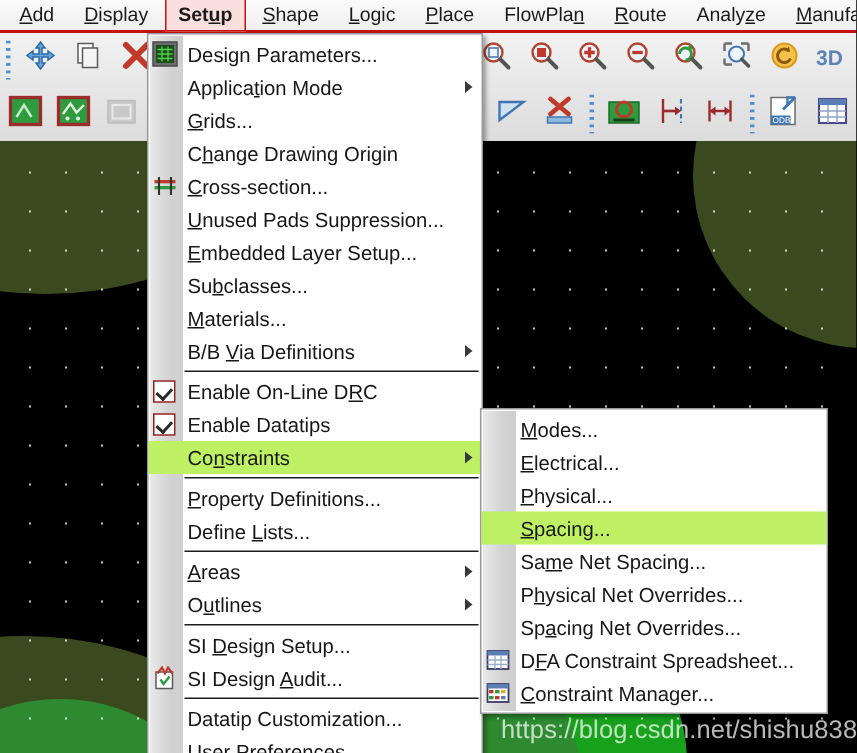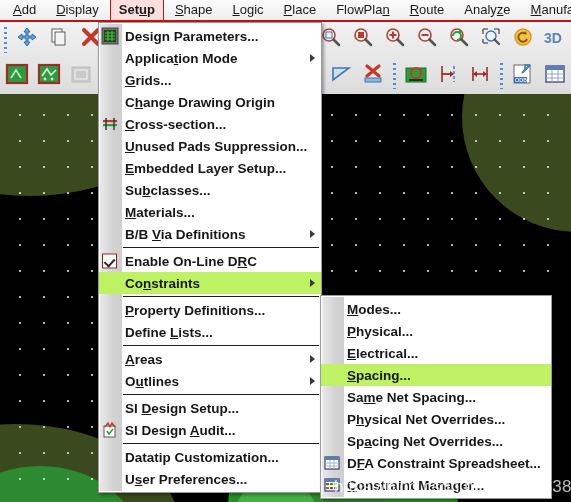"Design Parameters..." .mi { font-weight: bold -> none }
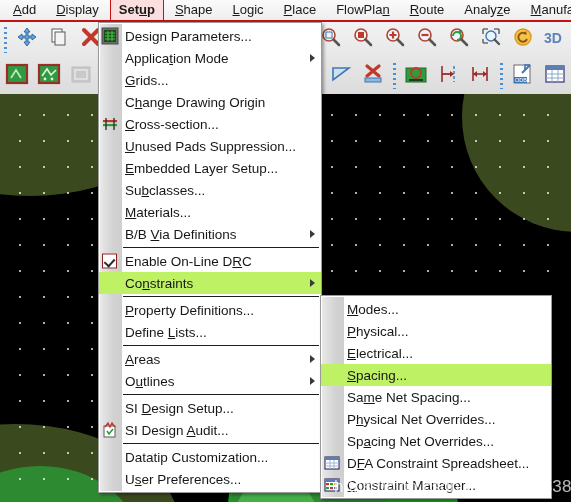"Enable Datatips" div.mi { html: none -> <div> <span></span> <span>Enable Datatips</span> </div> }
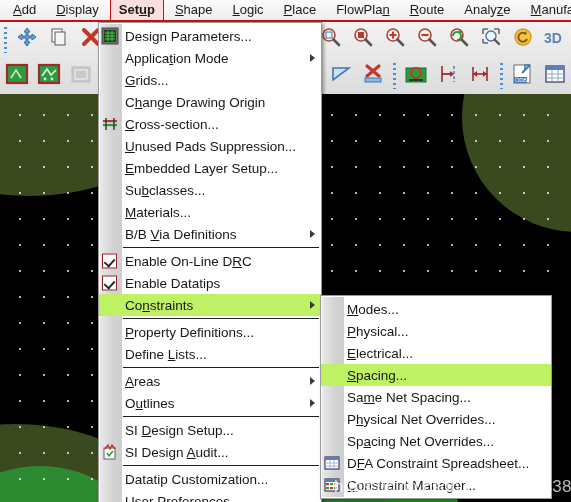"Modes..." div.menu { top: 295px -> 272px }
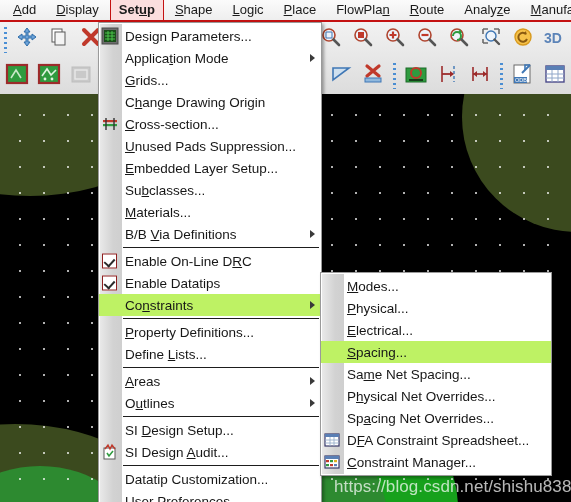"Physical..." div.mi { order: before "Electrical..." -> after "Electrical..." }
